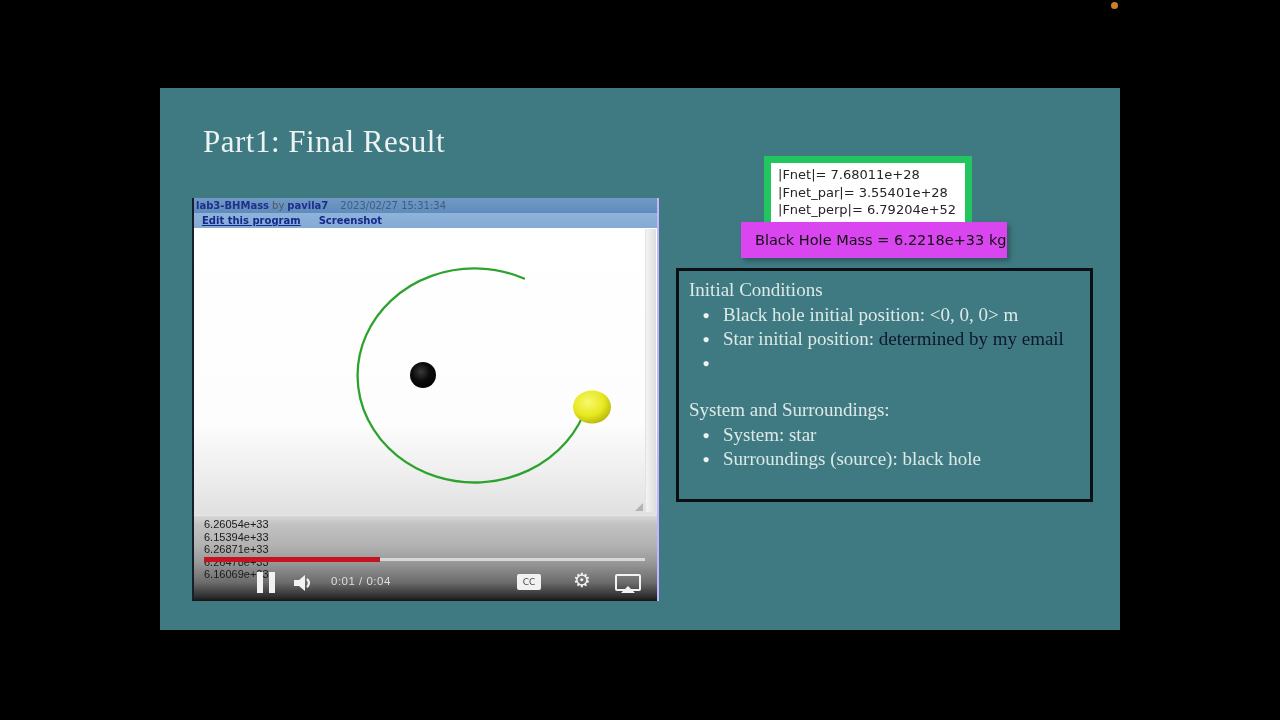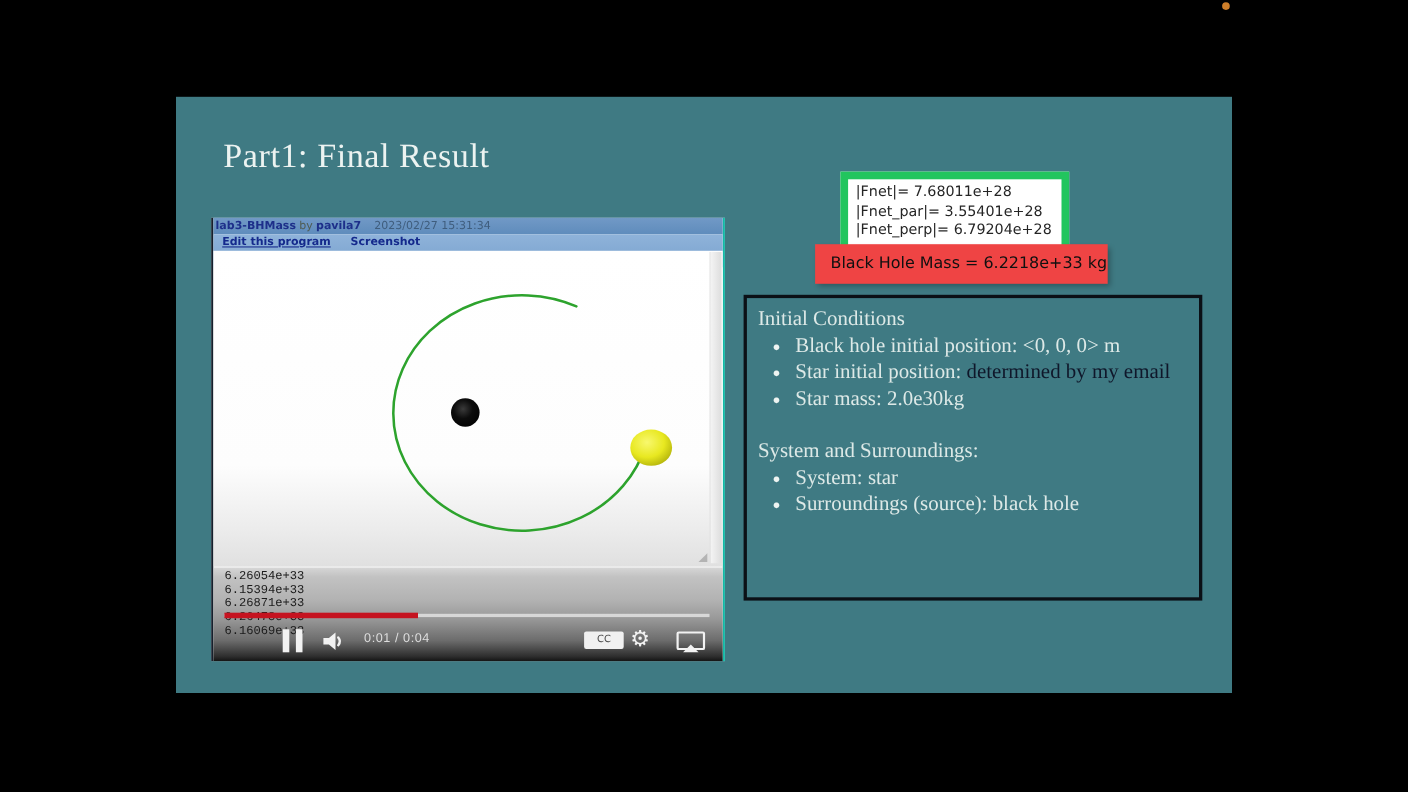"lab3-BHMass by pavila7 2023/02/27" .player { border-right: 2px solid #14b8a6 -> 2px solid #c4b5fd }
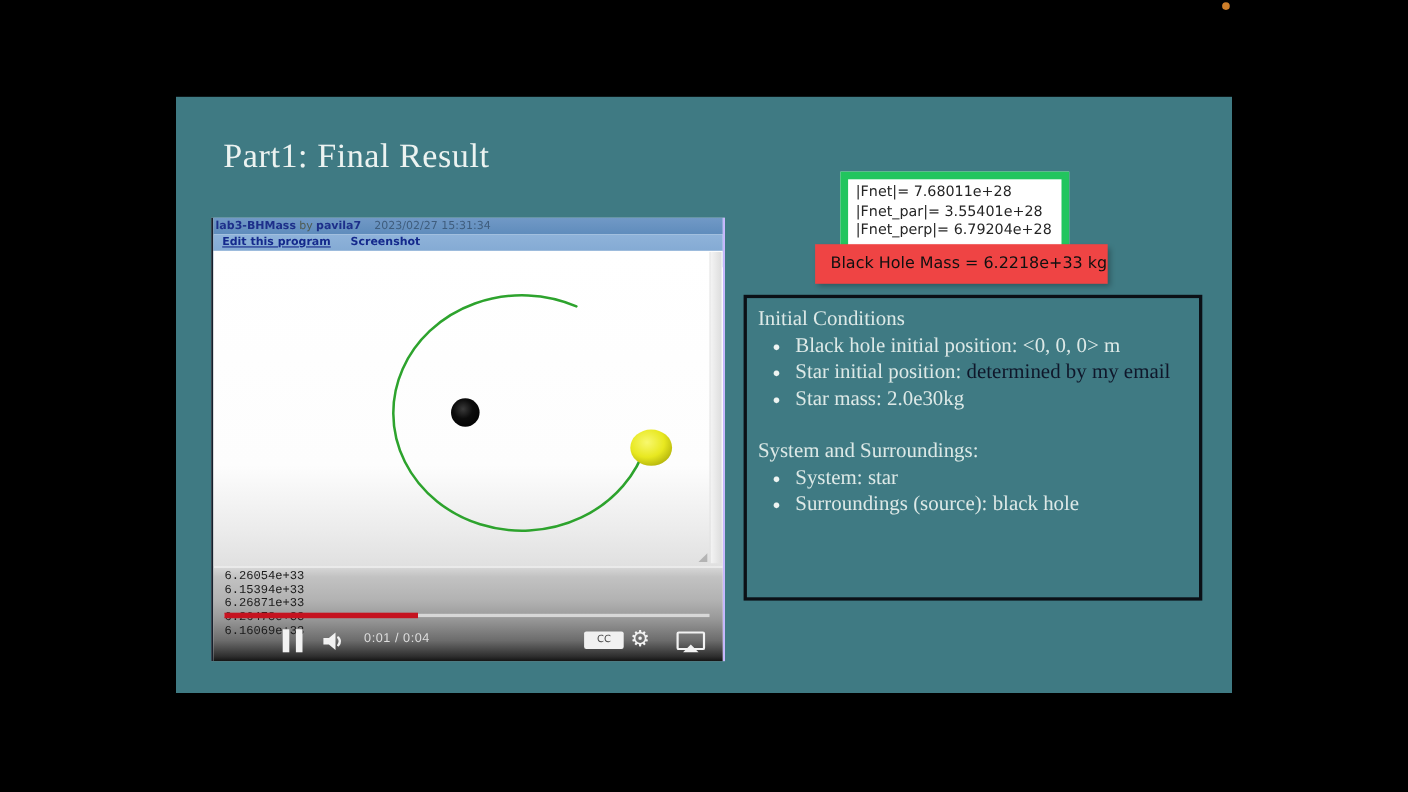"|Fnet_perp|= 6.79204e+28" div { text: 6.79204e+28 -> 6.79204e+52 }
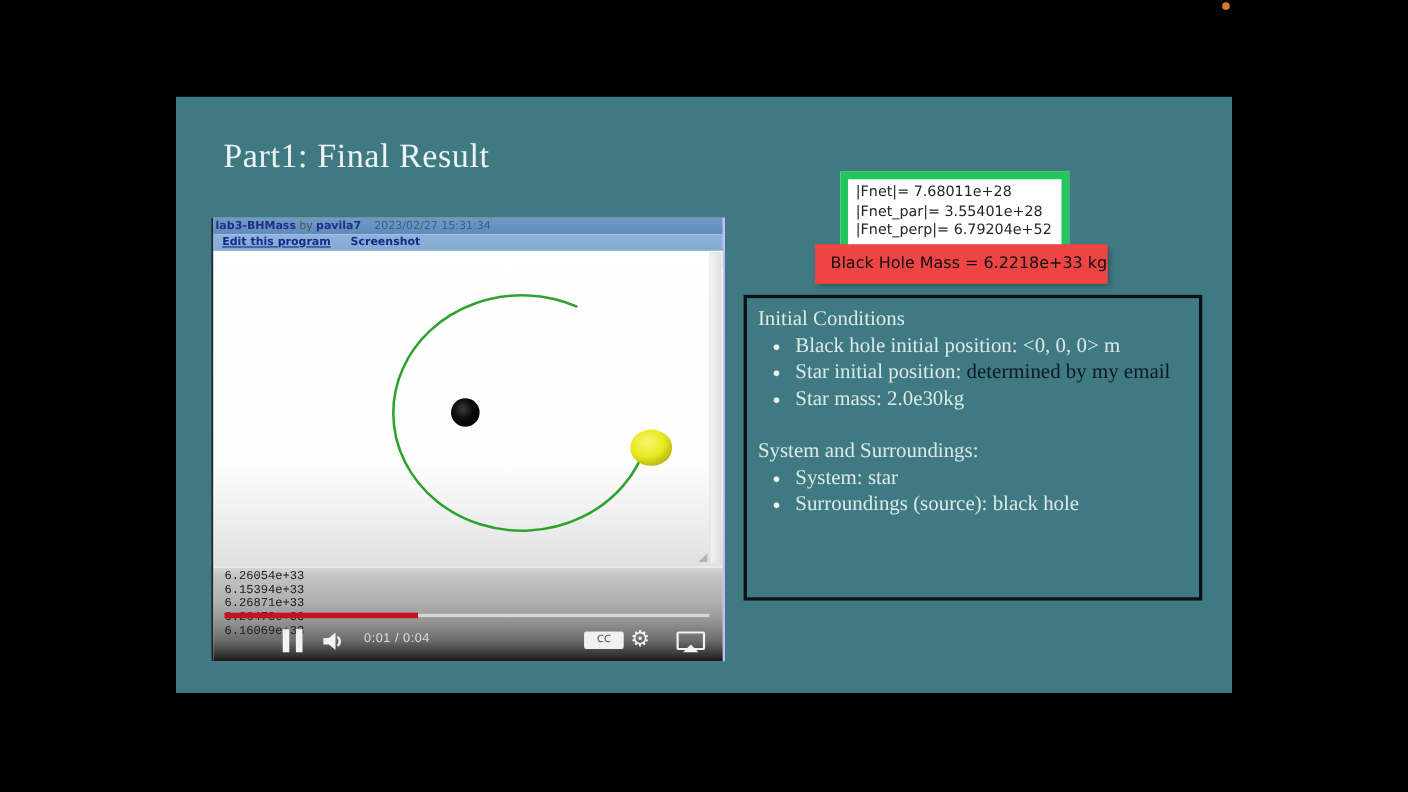"Black Hole Mass = 6.2218e+33" .mass-box { background: #ef4444 -> #d946ef }
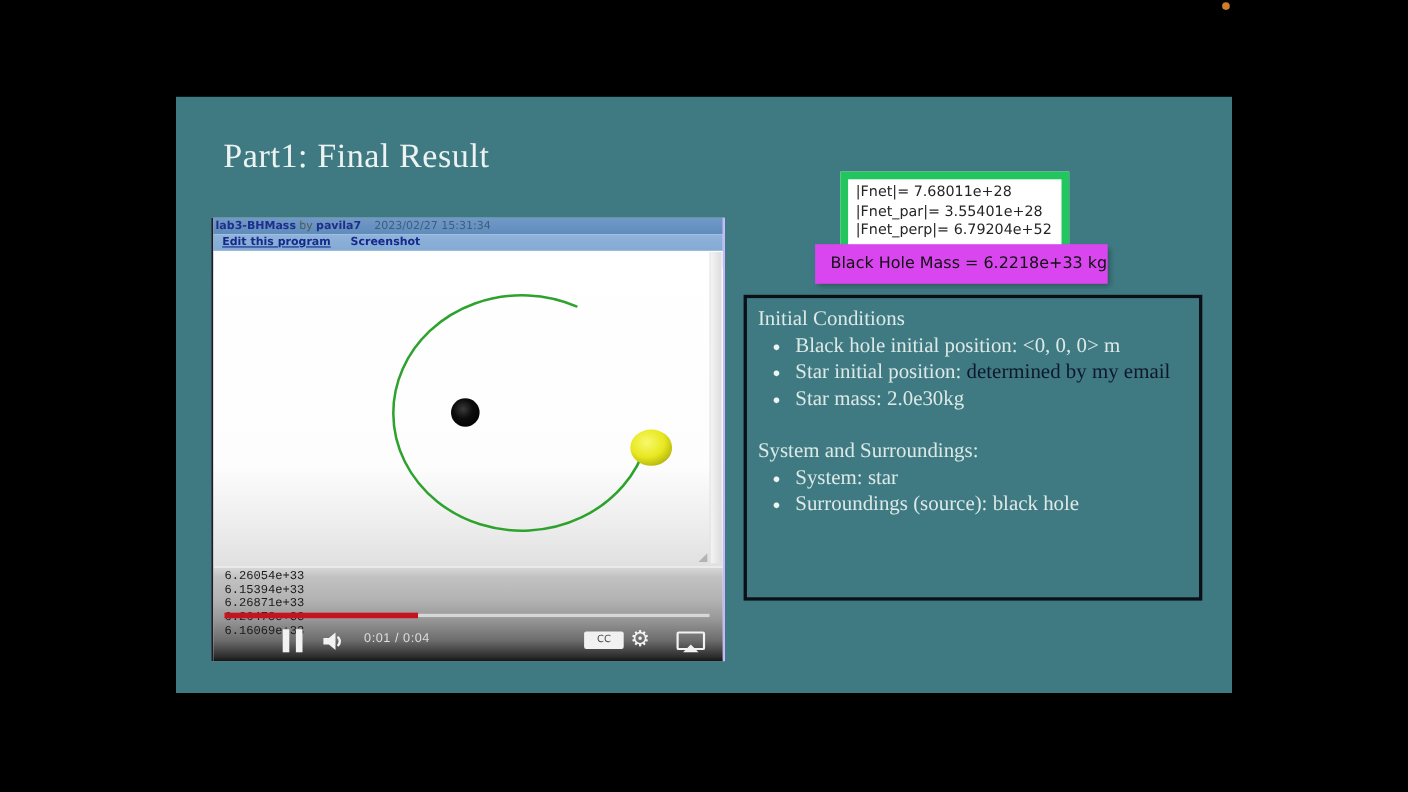"Initial Conditions" .cond-box { height: 278px -> 234px }
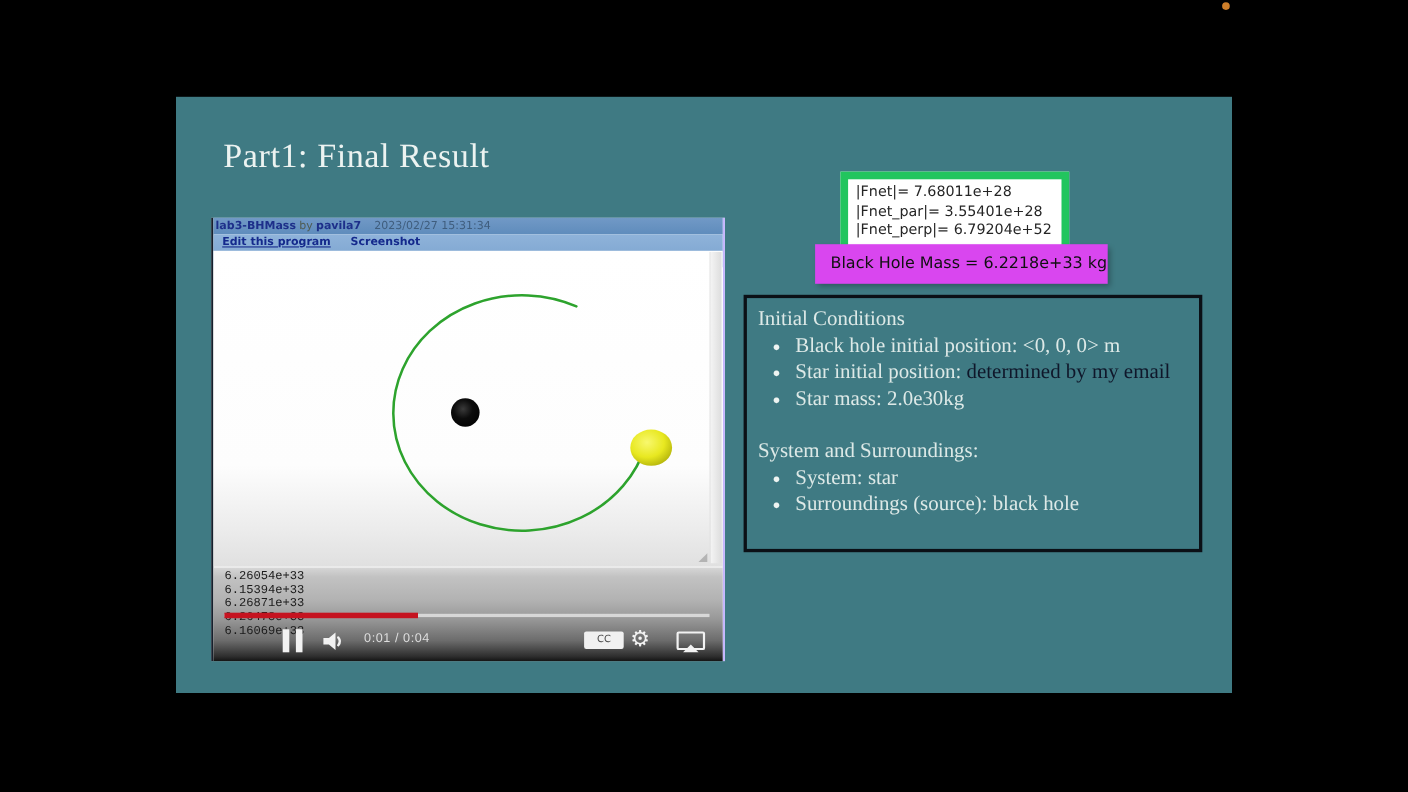"Star mass: 2.0e30kg" span.cond-text { html: <span>Star mass: 2.0e30kg</span> -> none }
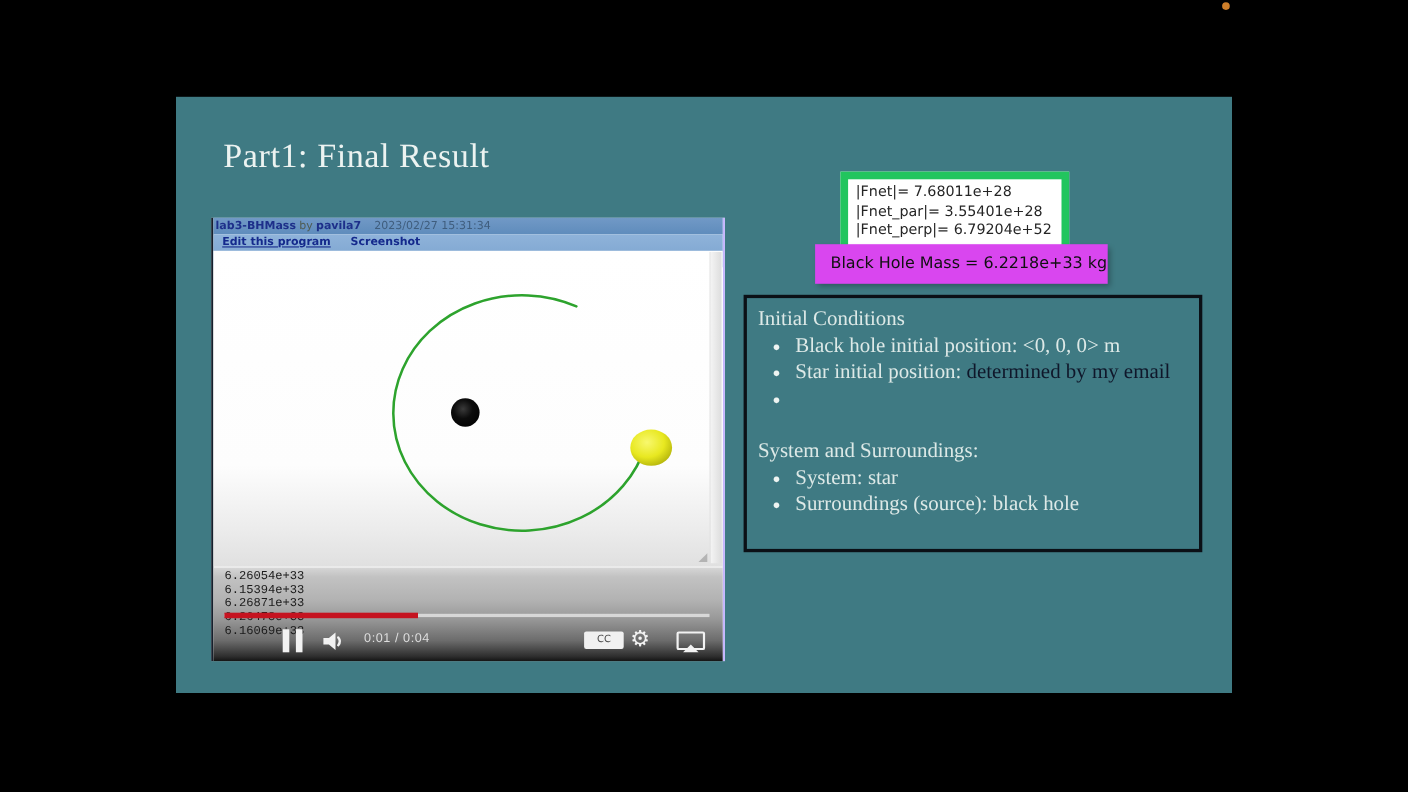"6.26054e+33" .readout { font-family: Liberation Mono, monospace -> Liberation Sans, sans-serif }
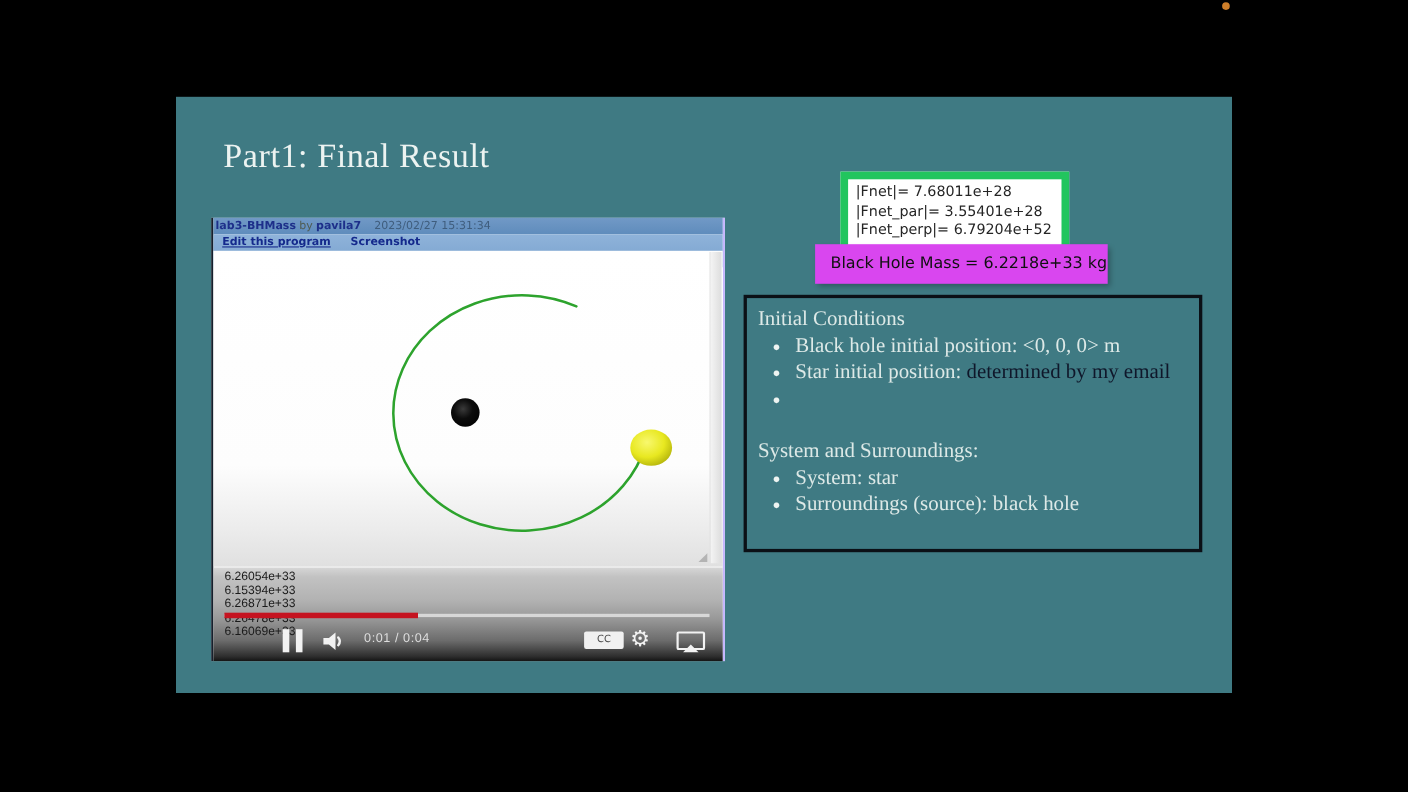"CC" .cc-btn { left: 298px -> 284px; width: 36px -> 24px }
